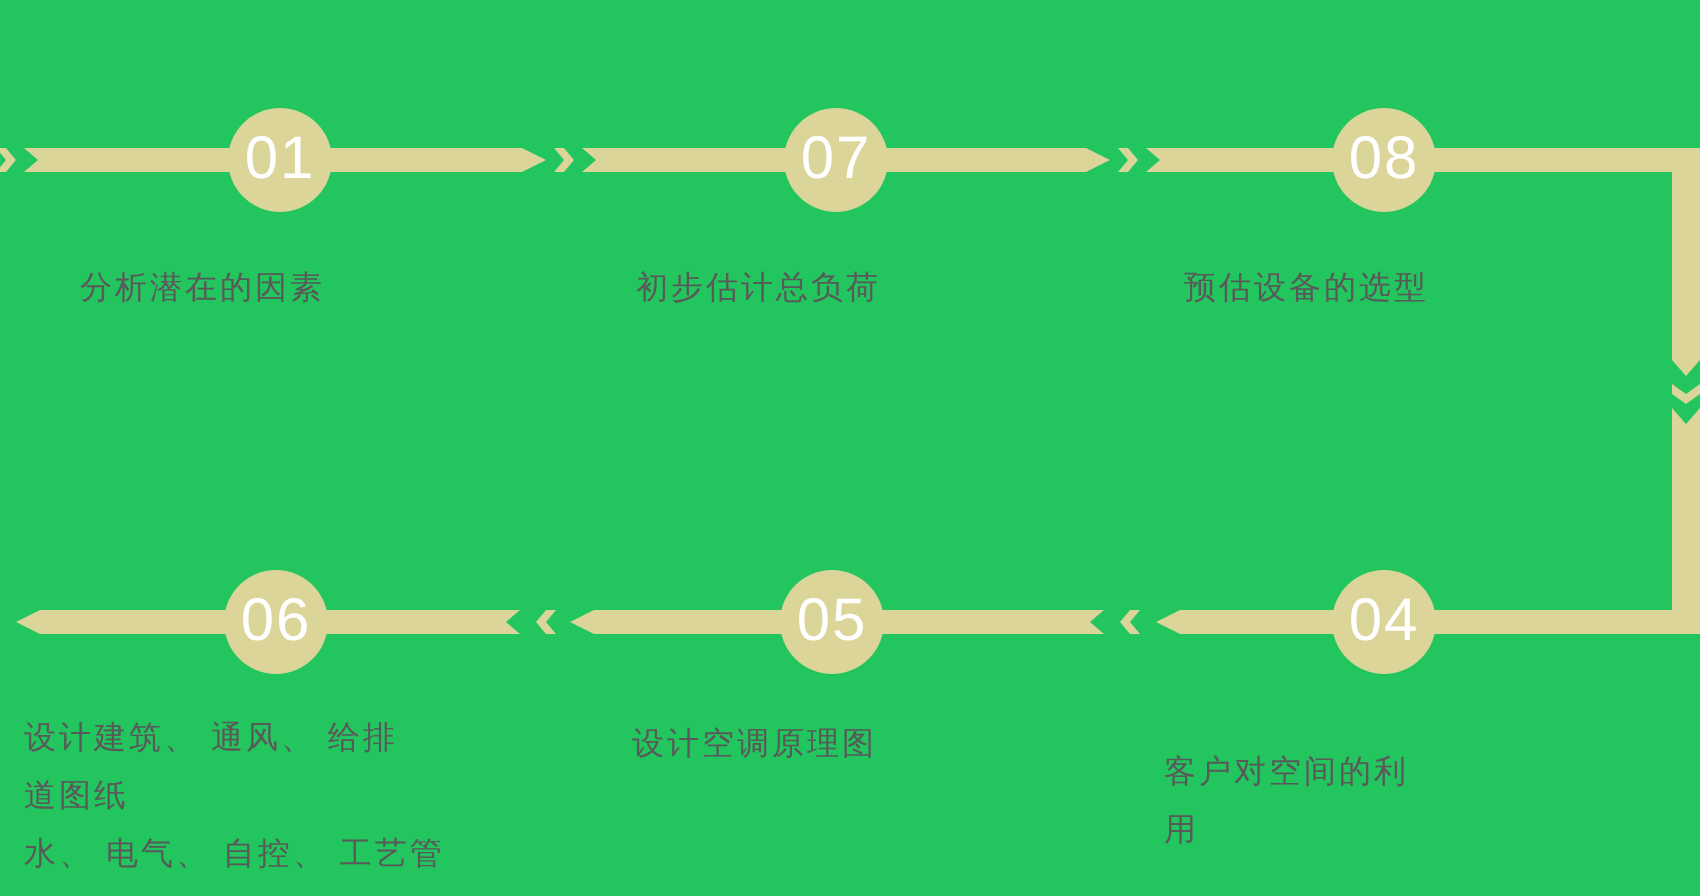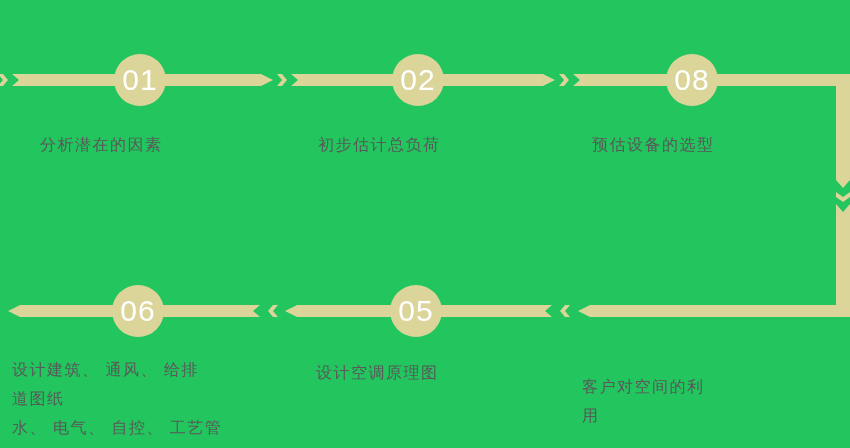"02" span { text: 02 -> 07 }
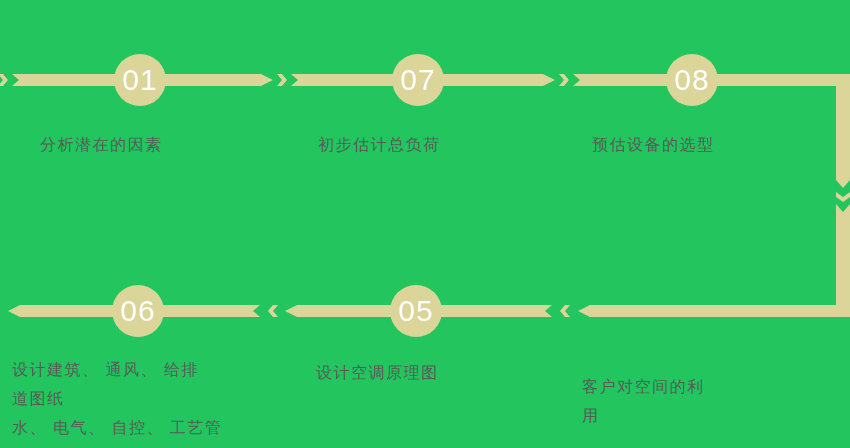"04" div.circle { html: none -> <div> <span>04</span> </div> }
